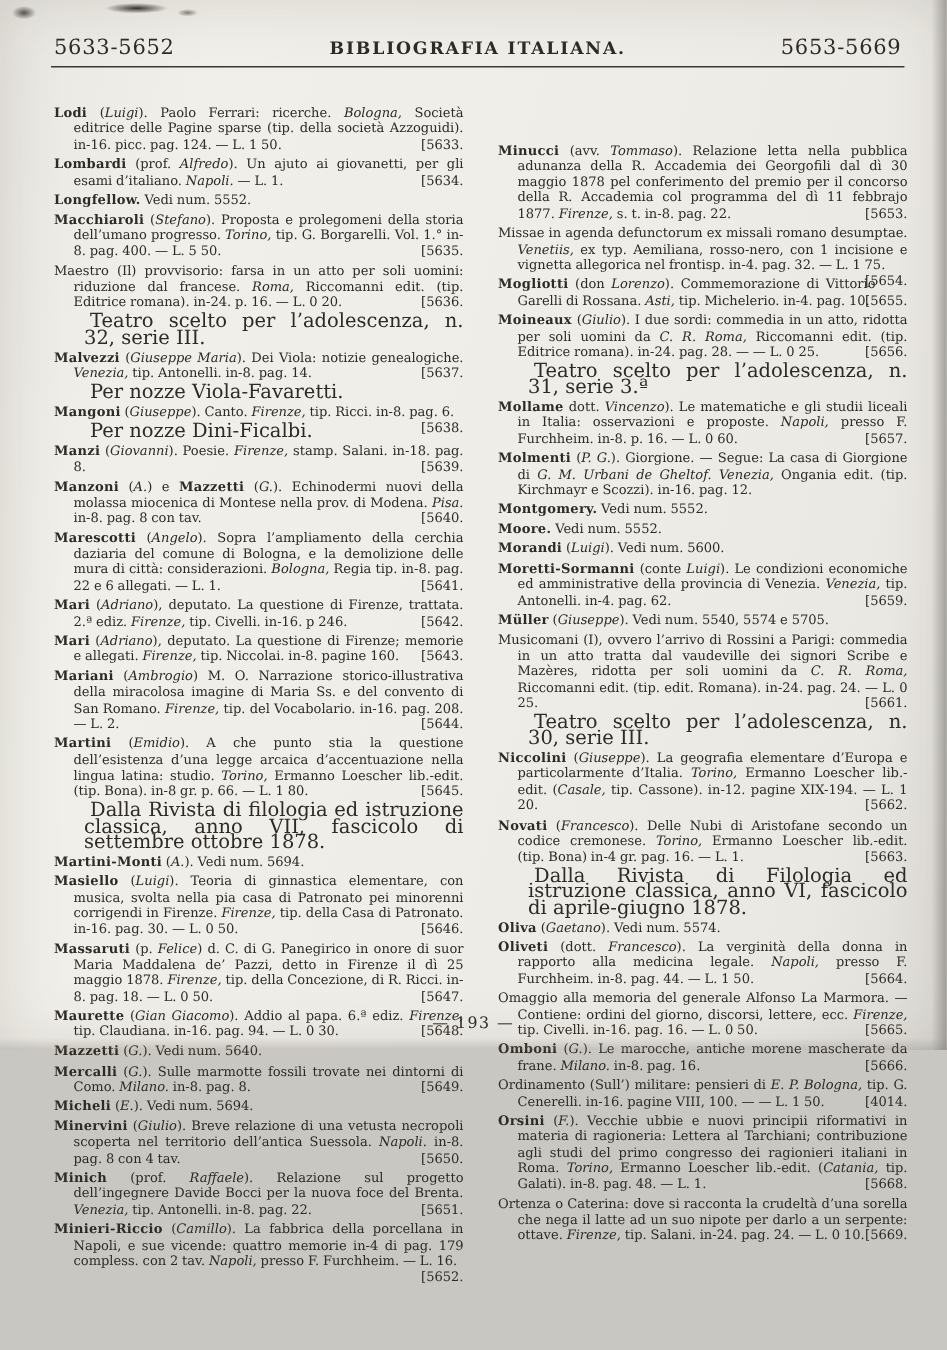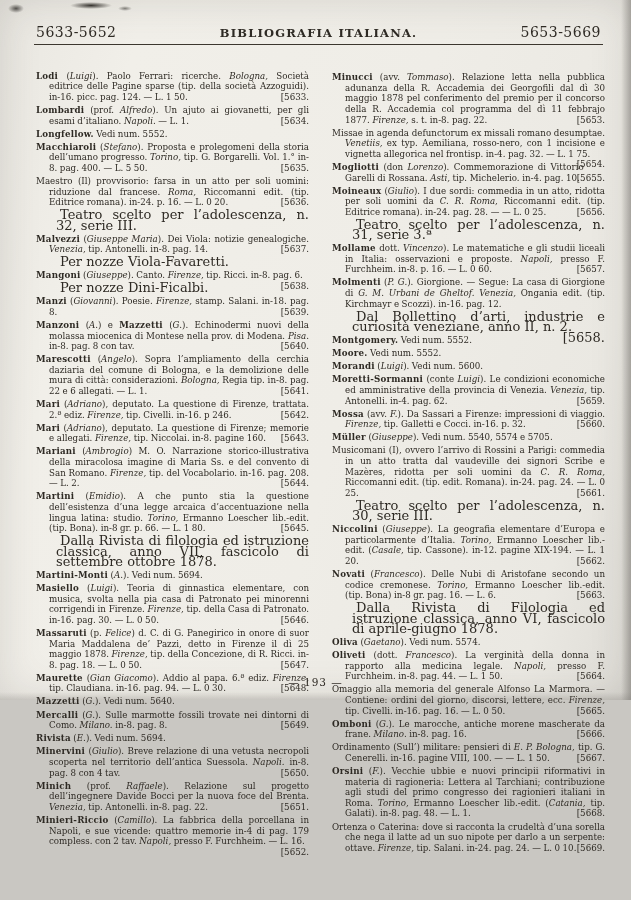"Dal Bollettino d’arti, industrie e" p.note { html: <p>Dal Bollettino d’arti, industrie e curiosità veneziane, anno II, n. 2.<span>[5658.</span></p> -> none }
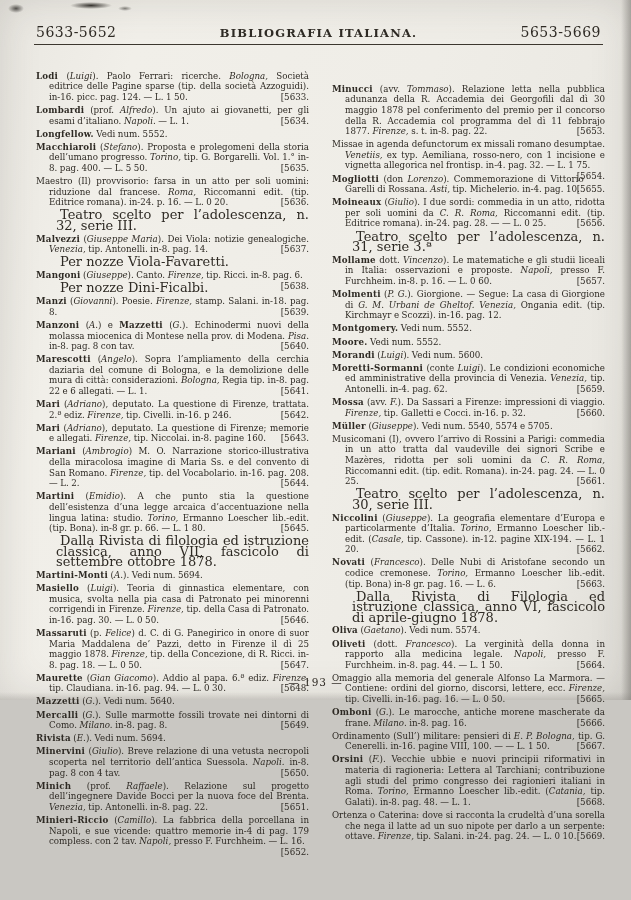"Mossa (avv. F.). Da Sassari" p.entry { html: <p><b>Mossa</b><span> (avv. </span><i>F.</i><span>). Da Sassari a Firenze: impressioni di viaggio. </span><i>Firenze,</i><span> tip. Galletti e Cocci. in-16. p. 32.</span><span>[5660.</span></p> -> none }
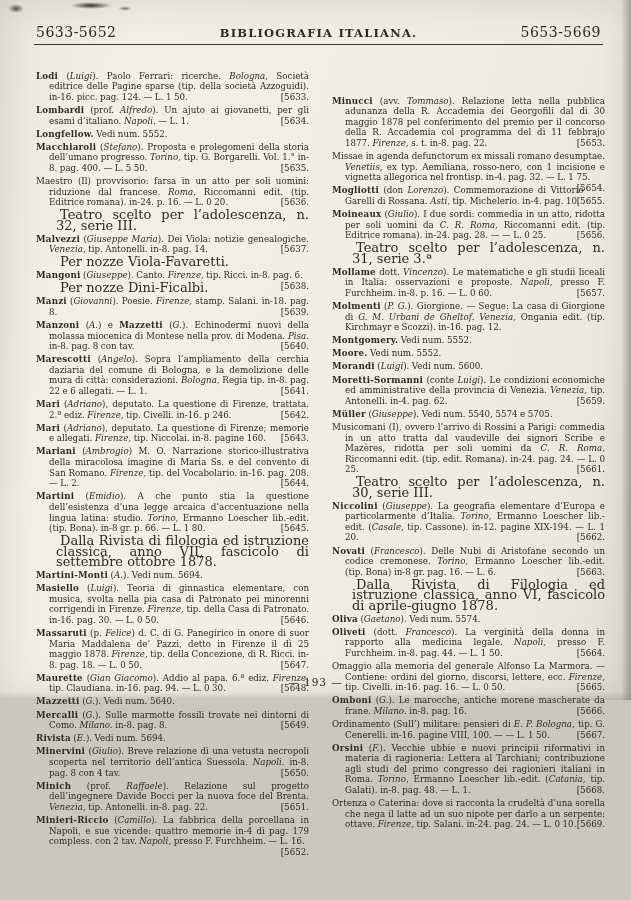"Ermanno Loescher lib.-edit. (tip. Bona)" span { text: in-8 gr. pag. 16. — L. 6 -> in-4 gr. pag. 16. — L. 1 }
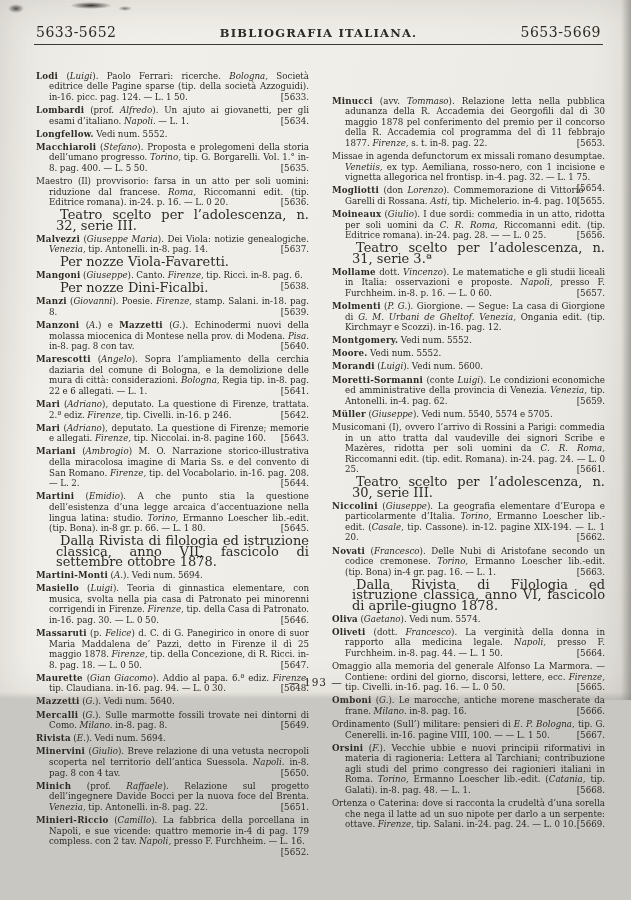"Rivista" b { text: Rivista -> Micheli }
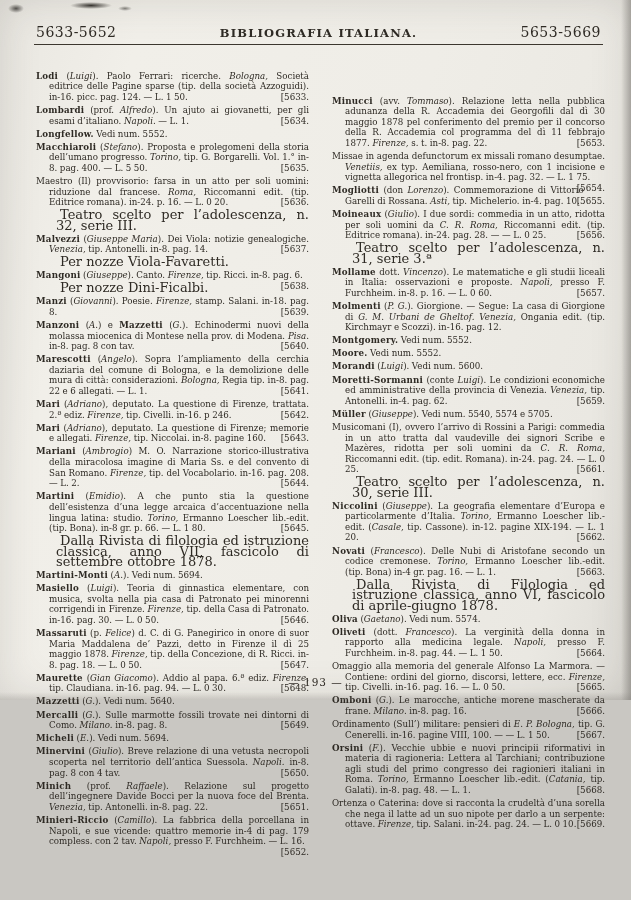"[5667." span.ref { text: 5667 -> 4014 }
